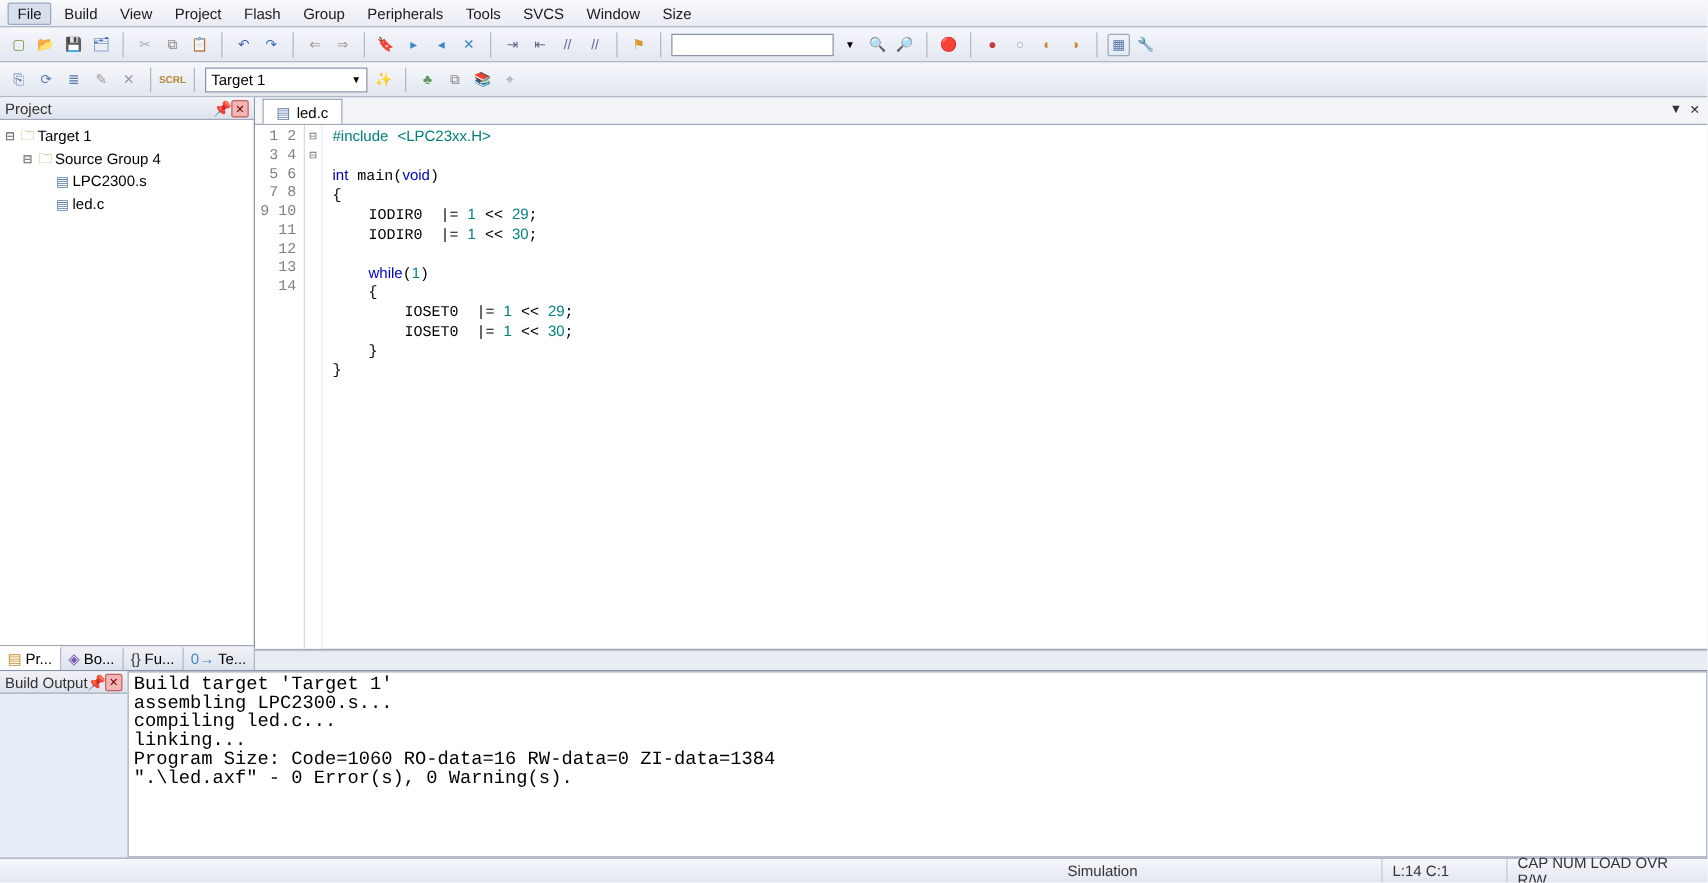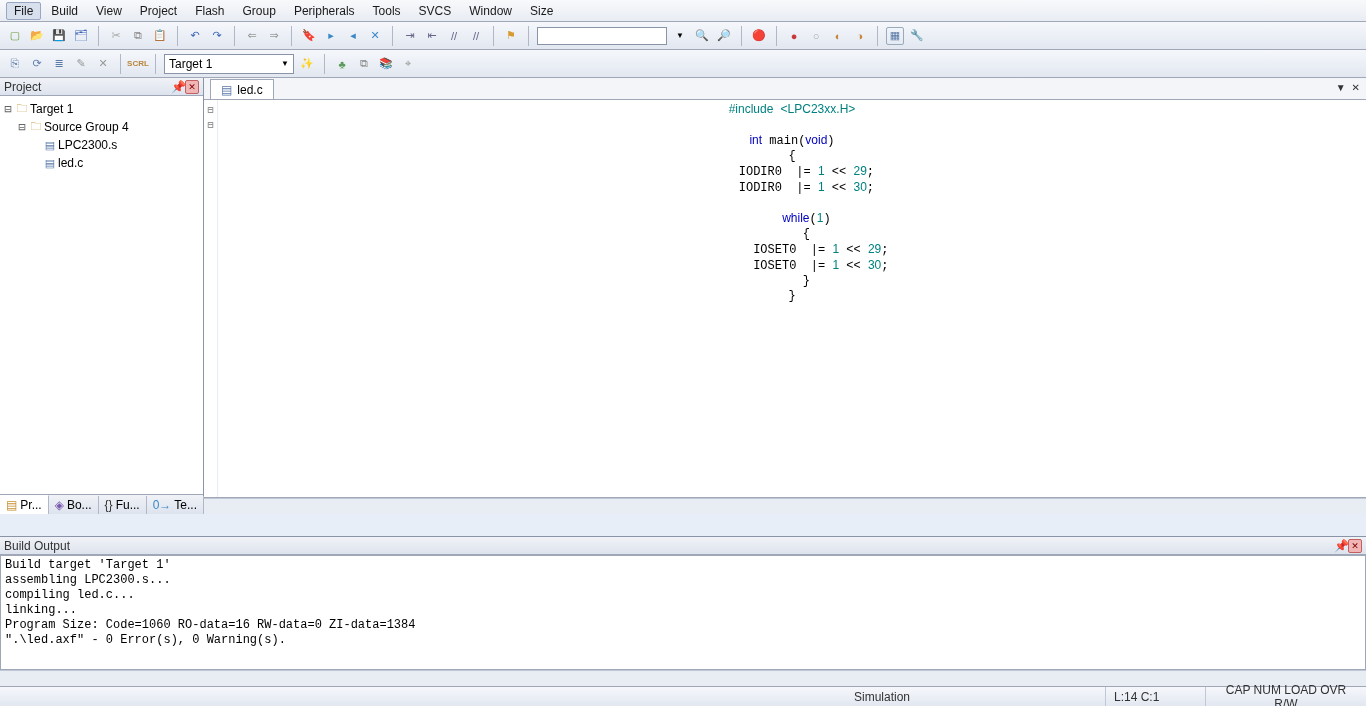"1 2 3 4 5" div.gutter { html: none -> <div>1 2 3 4 5 6 7 8 9 10 11 12 13 14 </div> }
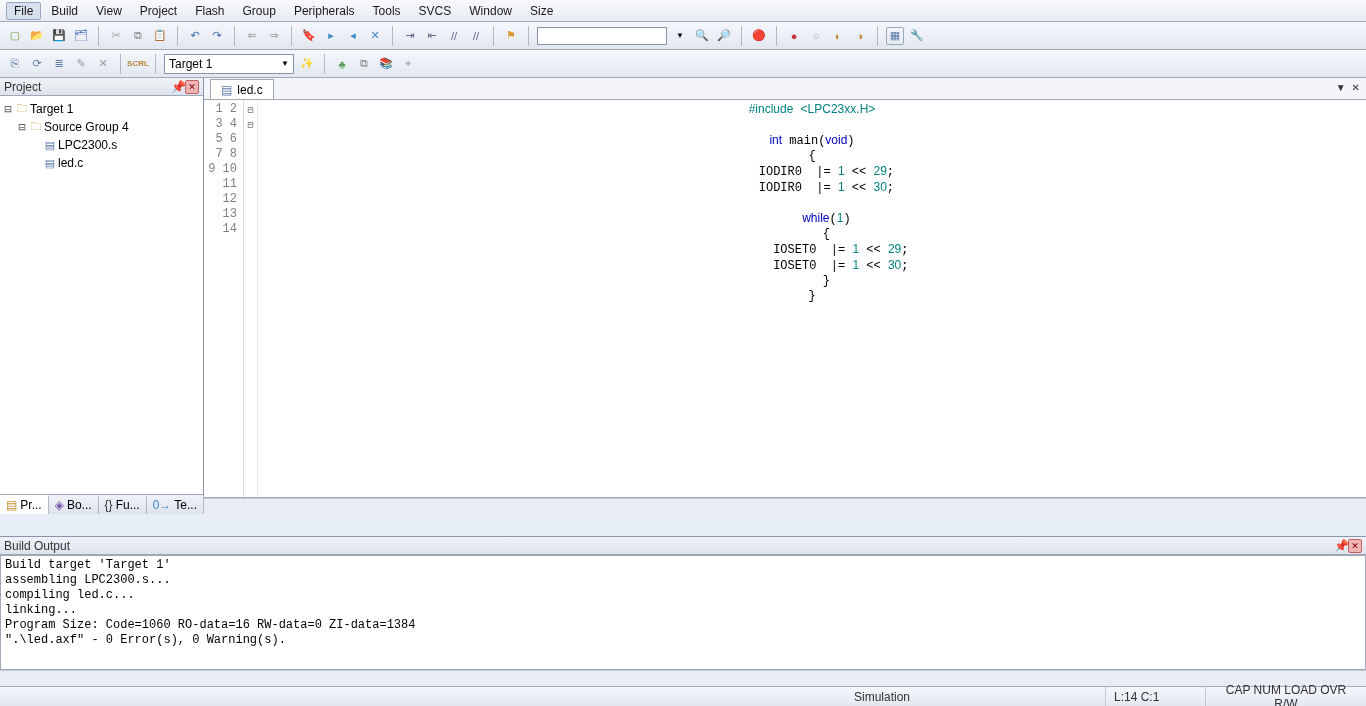"#include <LPC23xx.H> int main(void)" .code { text-align: center -> none }
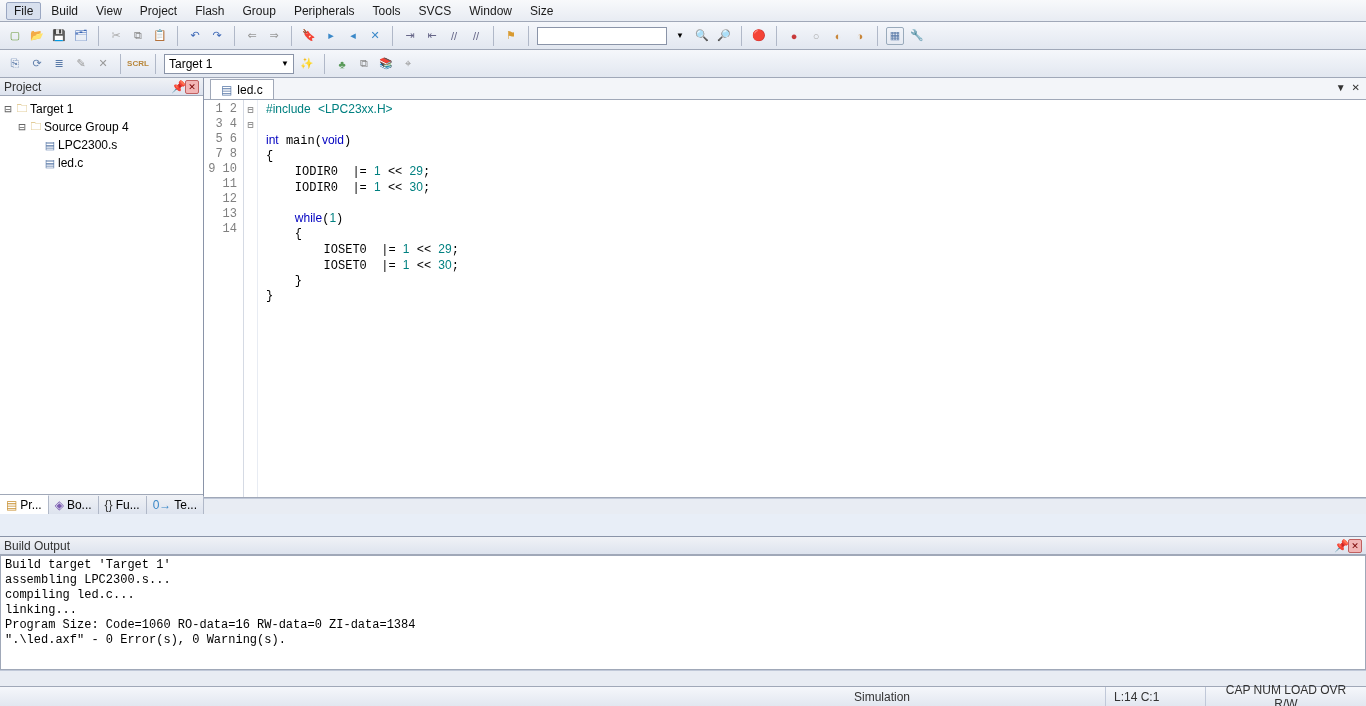"Build Output" .buildpanel { flex-direction: column -> row; margin-top: 22px -> none }
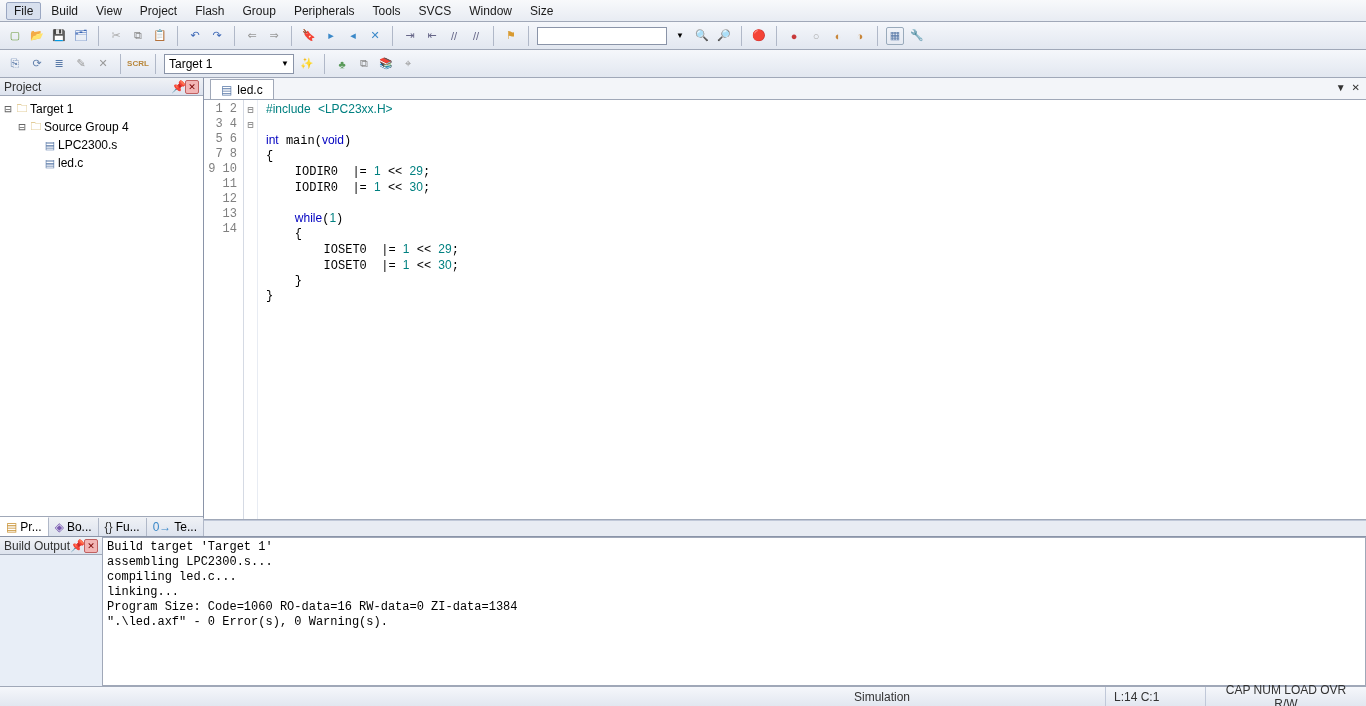"Build target 'Target 1'" .buildout { font-size: 12px -> 15px }
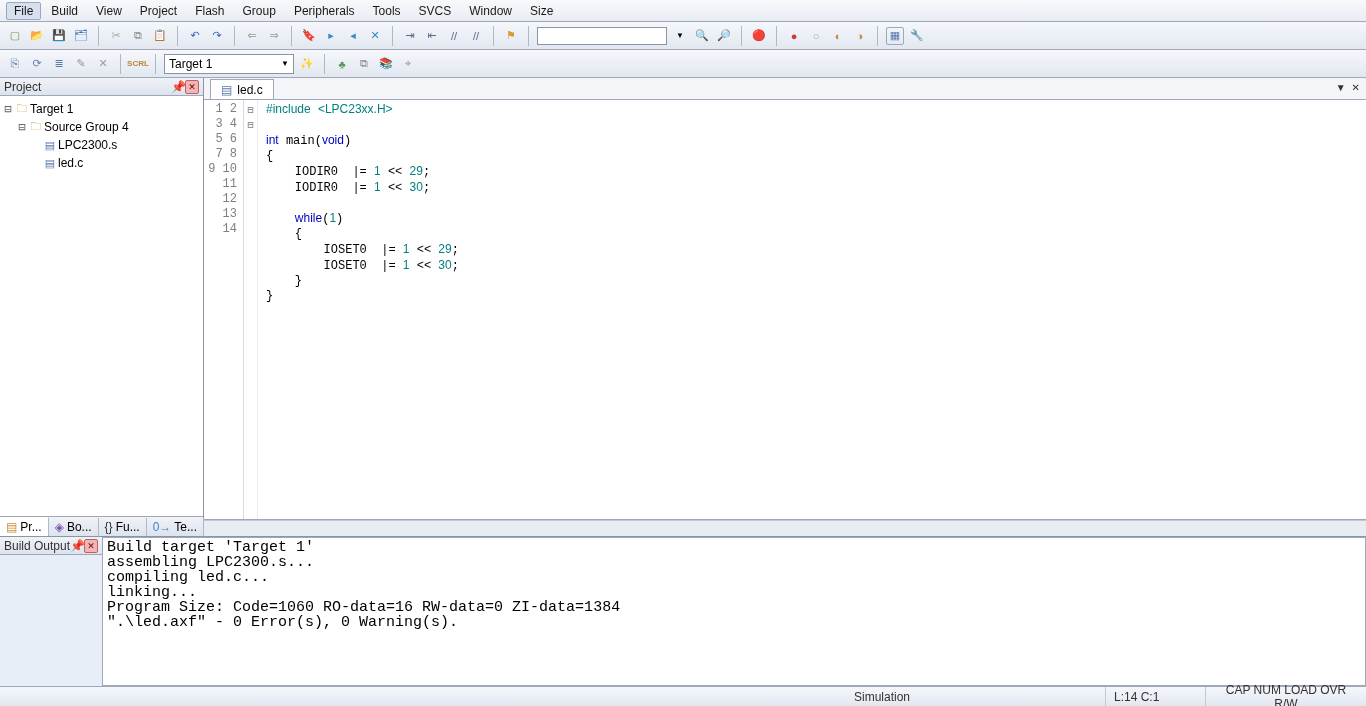"Simulation" .statusbar .cell { text-align: center -> none }
